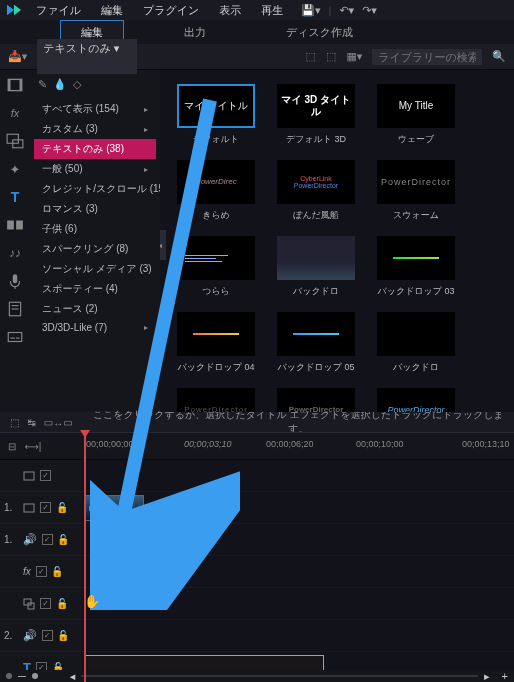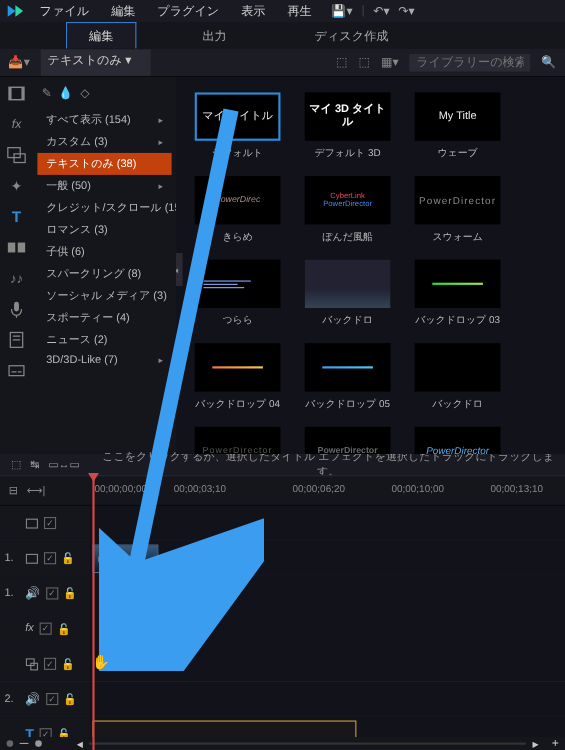"テキストのみ ▾" .toolbar-select { padding: 2px 18px 7px 6px -> 2px 18px 18px 6px }
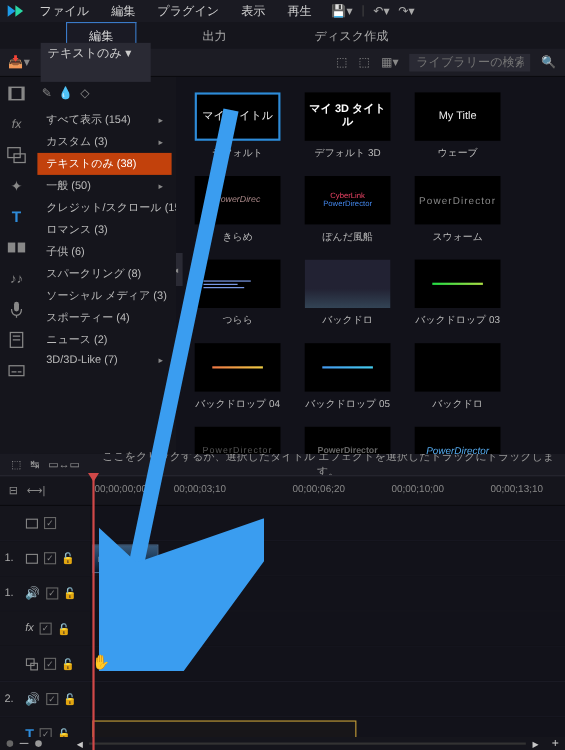"テキストのみ (38)" .cat-item.selected { background: #c2410c -> #be185d }
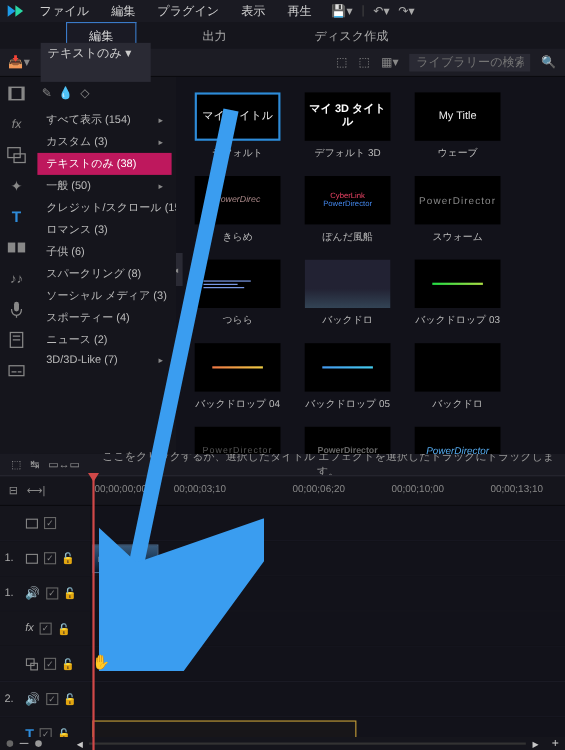"00;00;03;10" span.ruler-tick { font-style: none -> italic; left: 76px -> 102px }
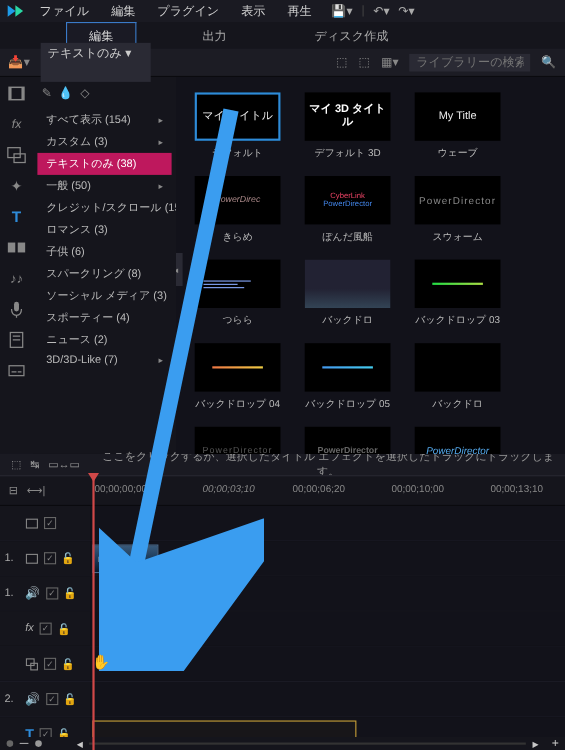"00;00;13;10" span.ruler-tick { left: 364px -> 380px }
